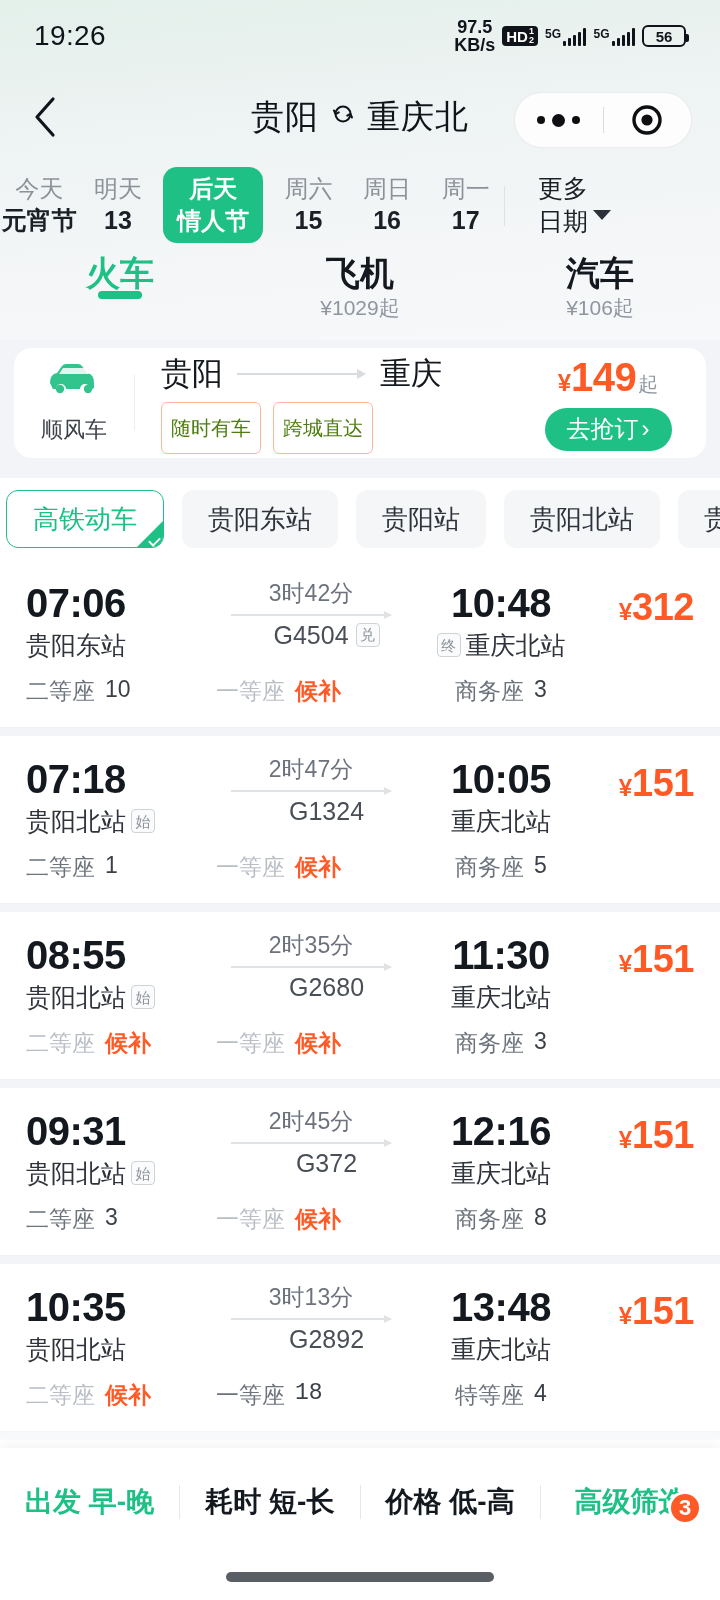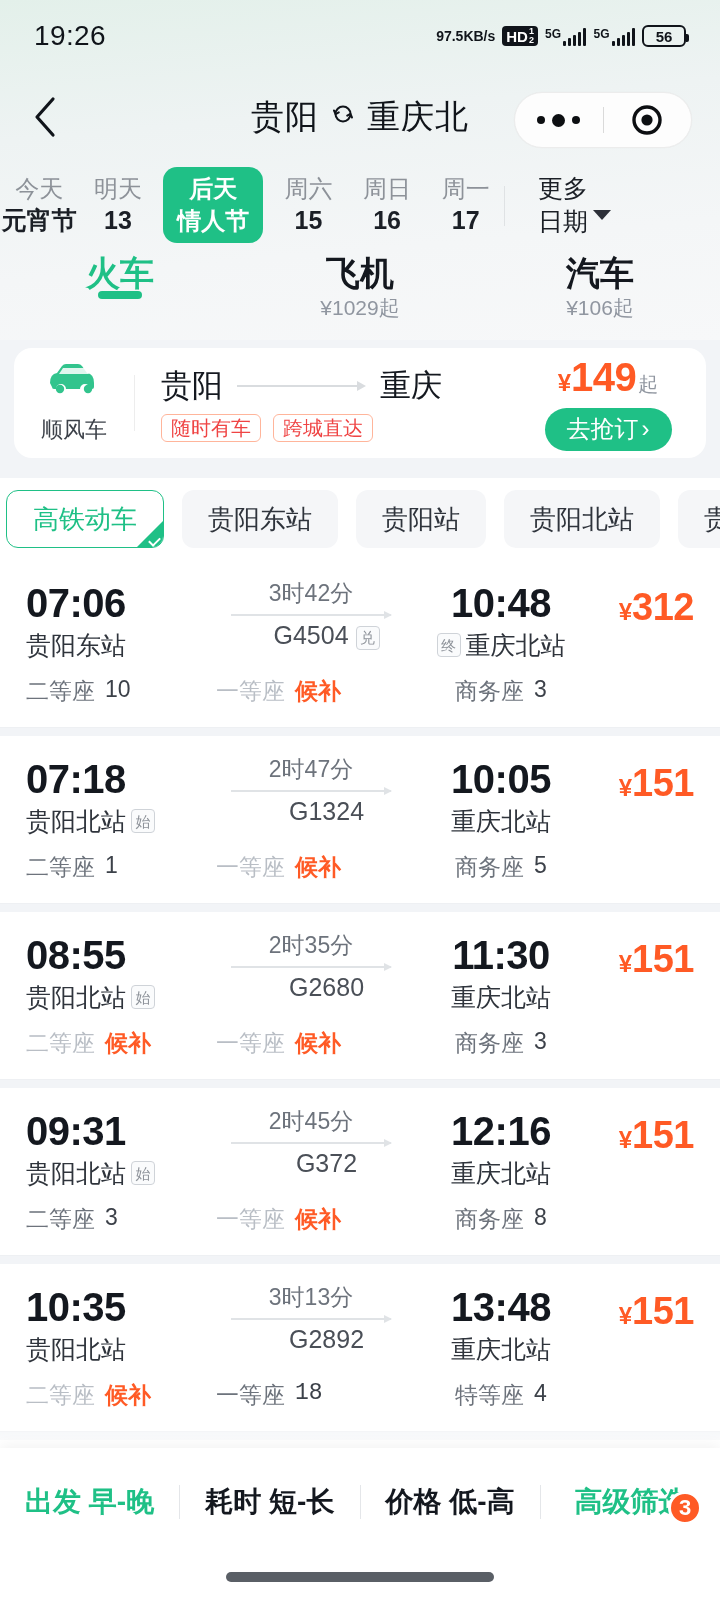"97.5" .sb-net { flex-direction: row -> column; font-size: 14px -> 18px }
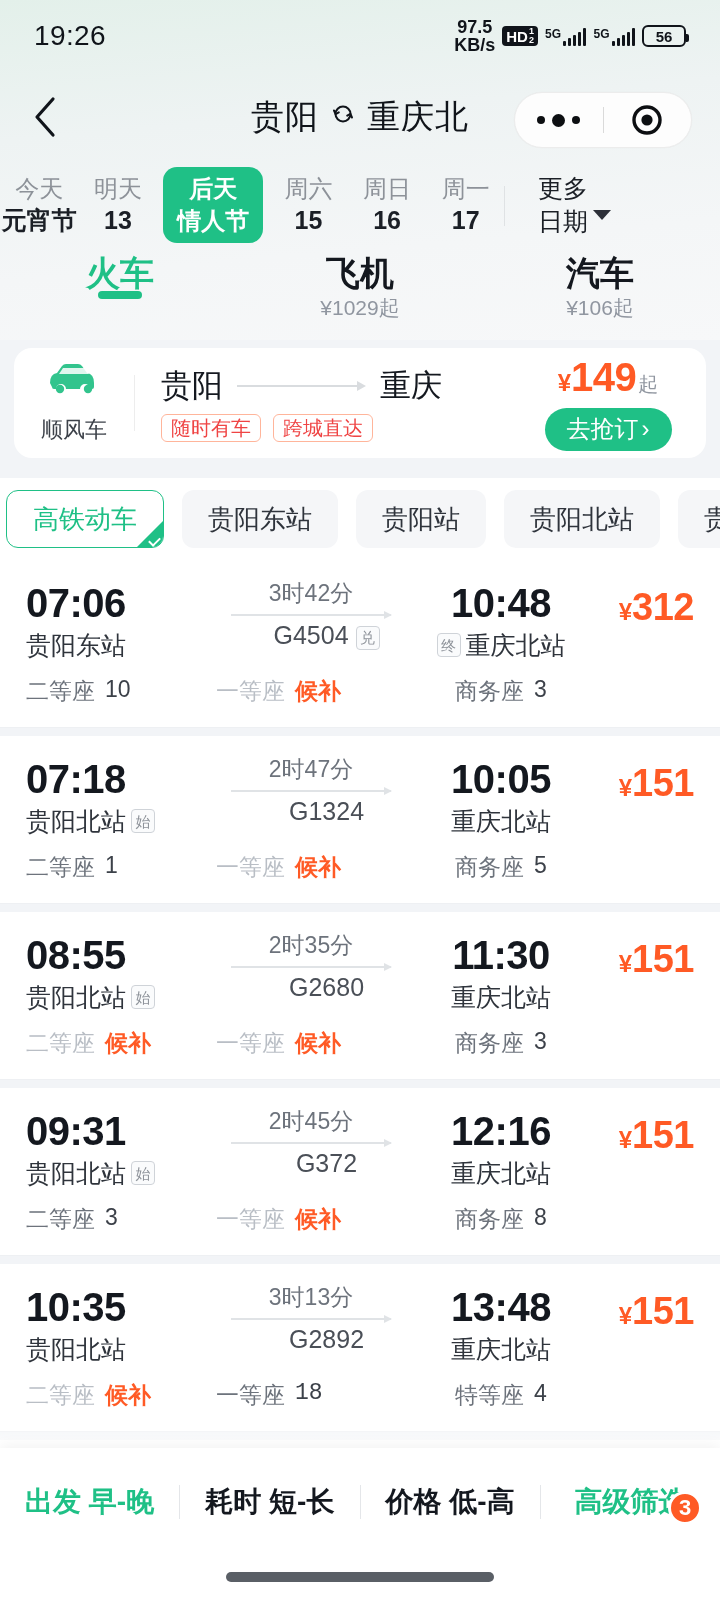"随时有车" .car-tag { color: #ef4444 -> #4d7c0f; padding: 1px 9px -> 13px 9px }
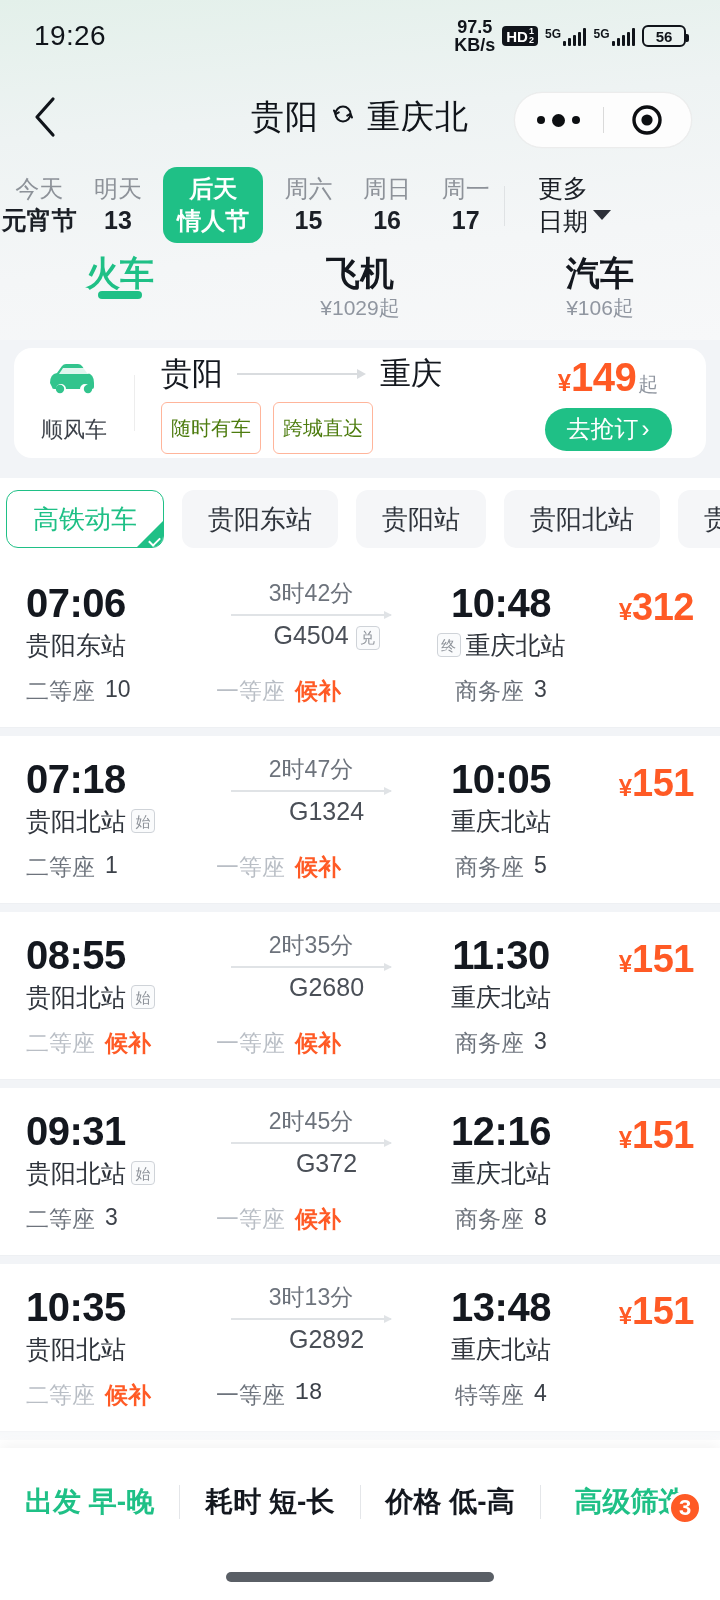"G4504" .trainno { align-items: flex-end -> center }
